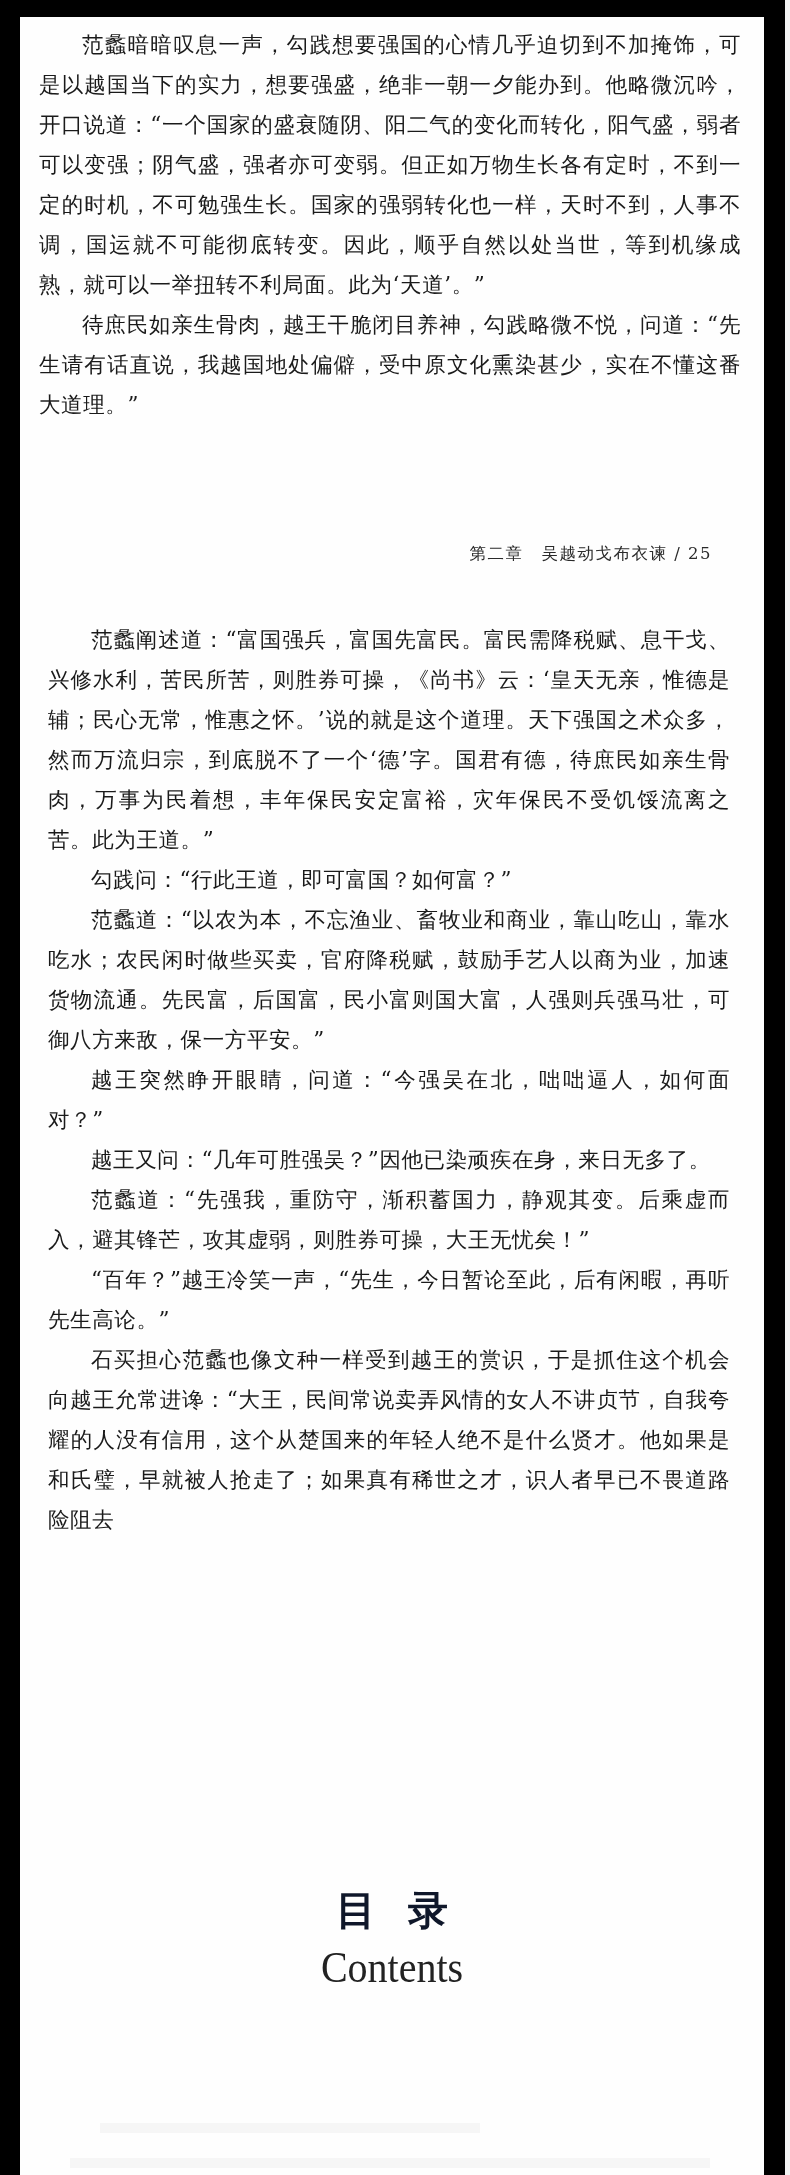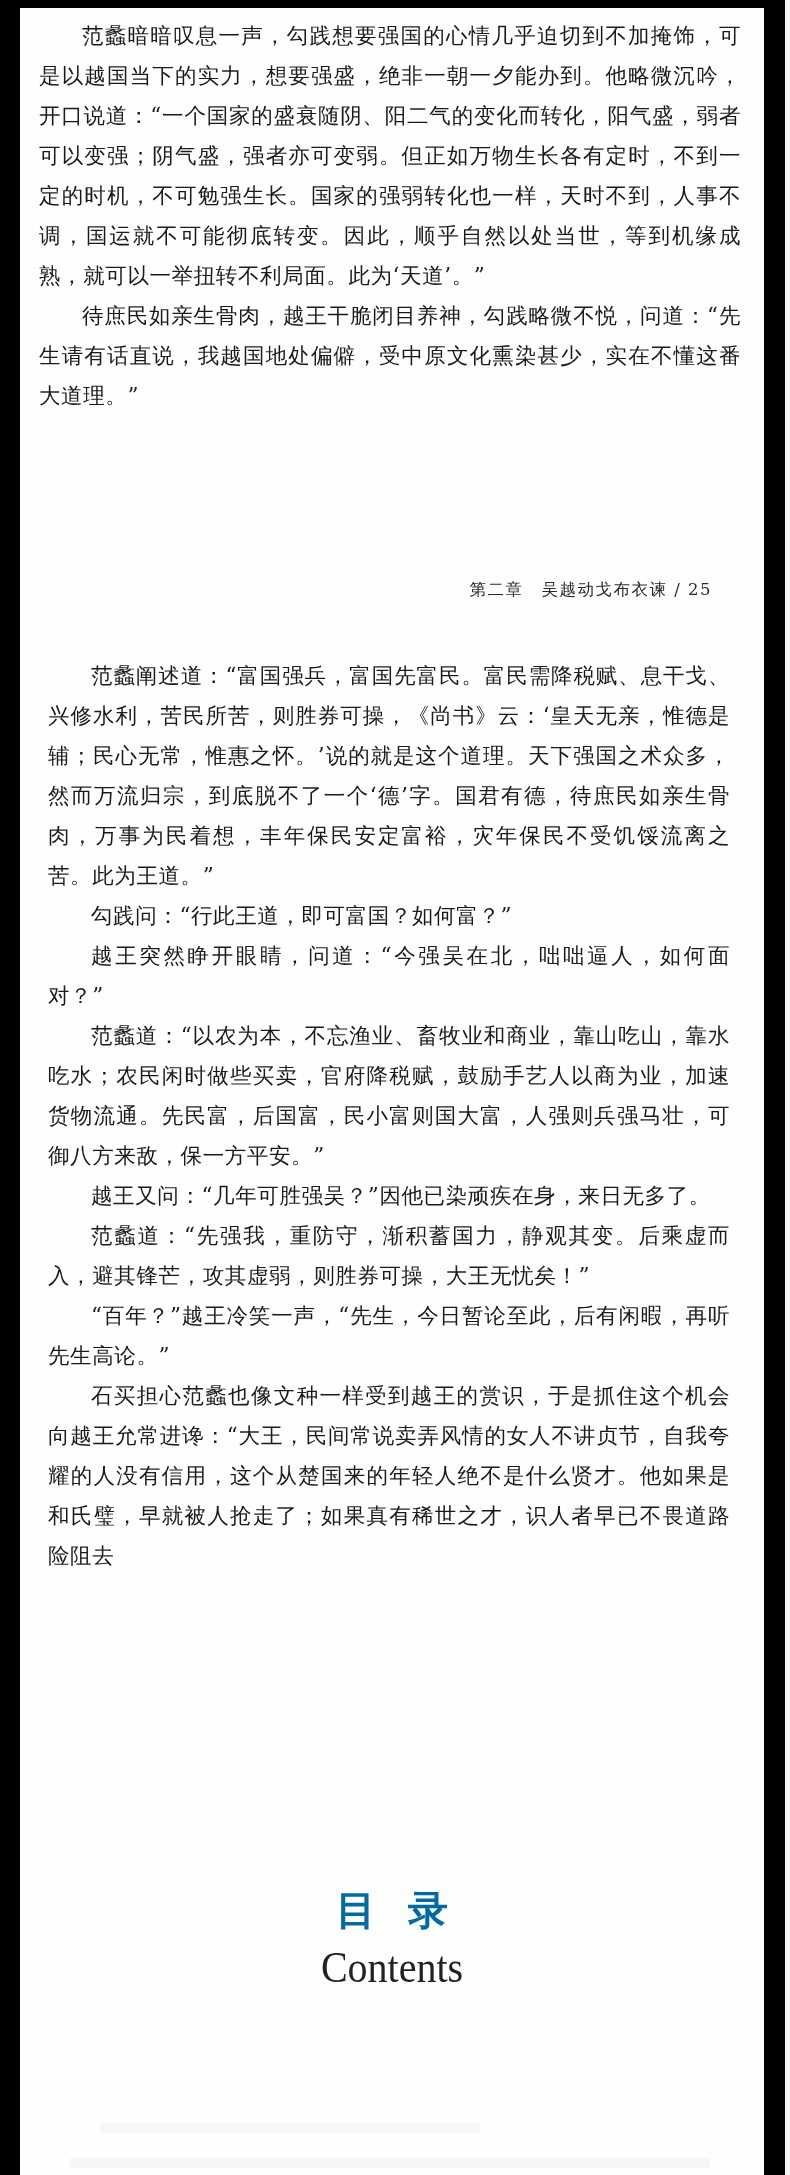"范蠡暗暗叹息一声，勾践想要强国的心情几乎迫切到不加掩饰，可是以越国当下的实力，想" #page-1 { top: 8px -> 17px }
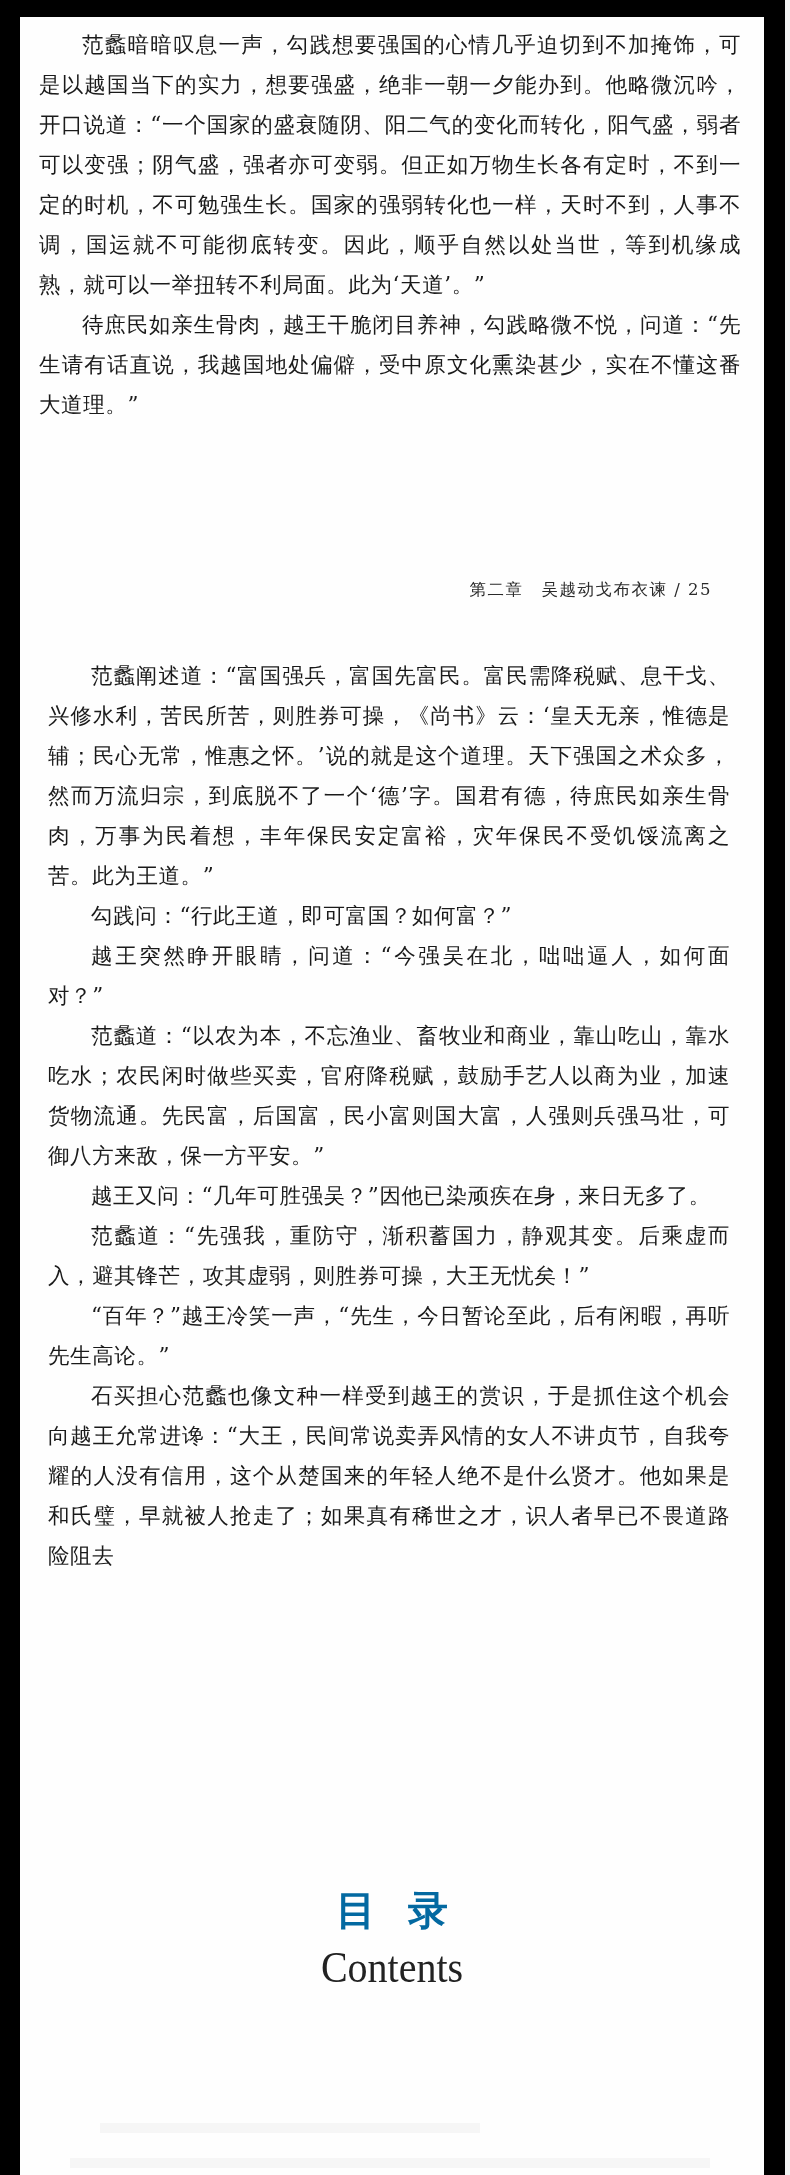"第二章 吴越动戈布衣谏 / 25" #page-2 { margin-top: 36px -> none }
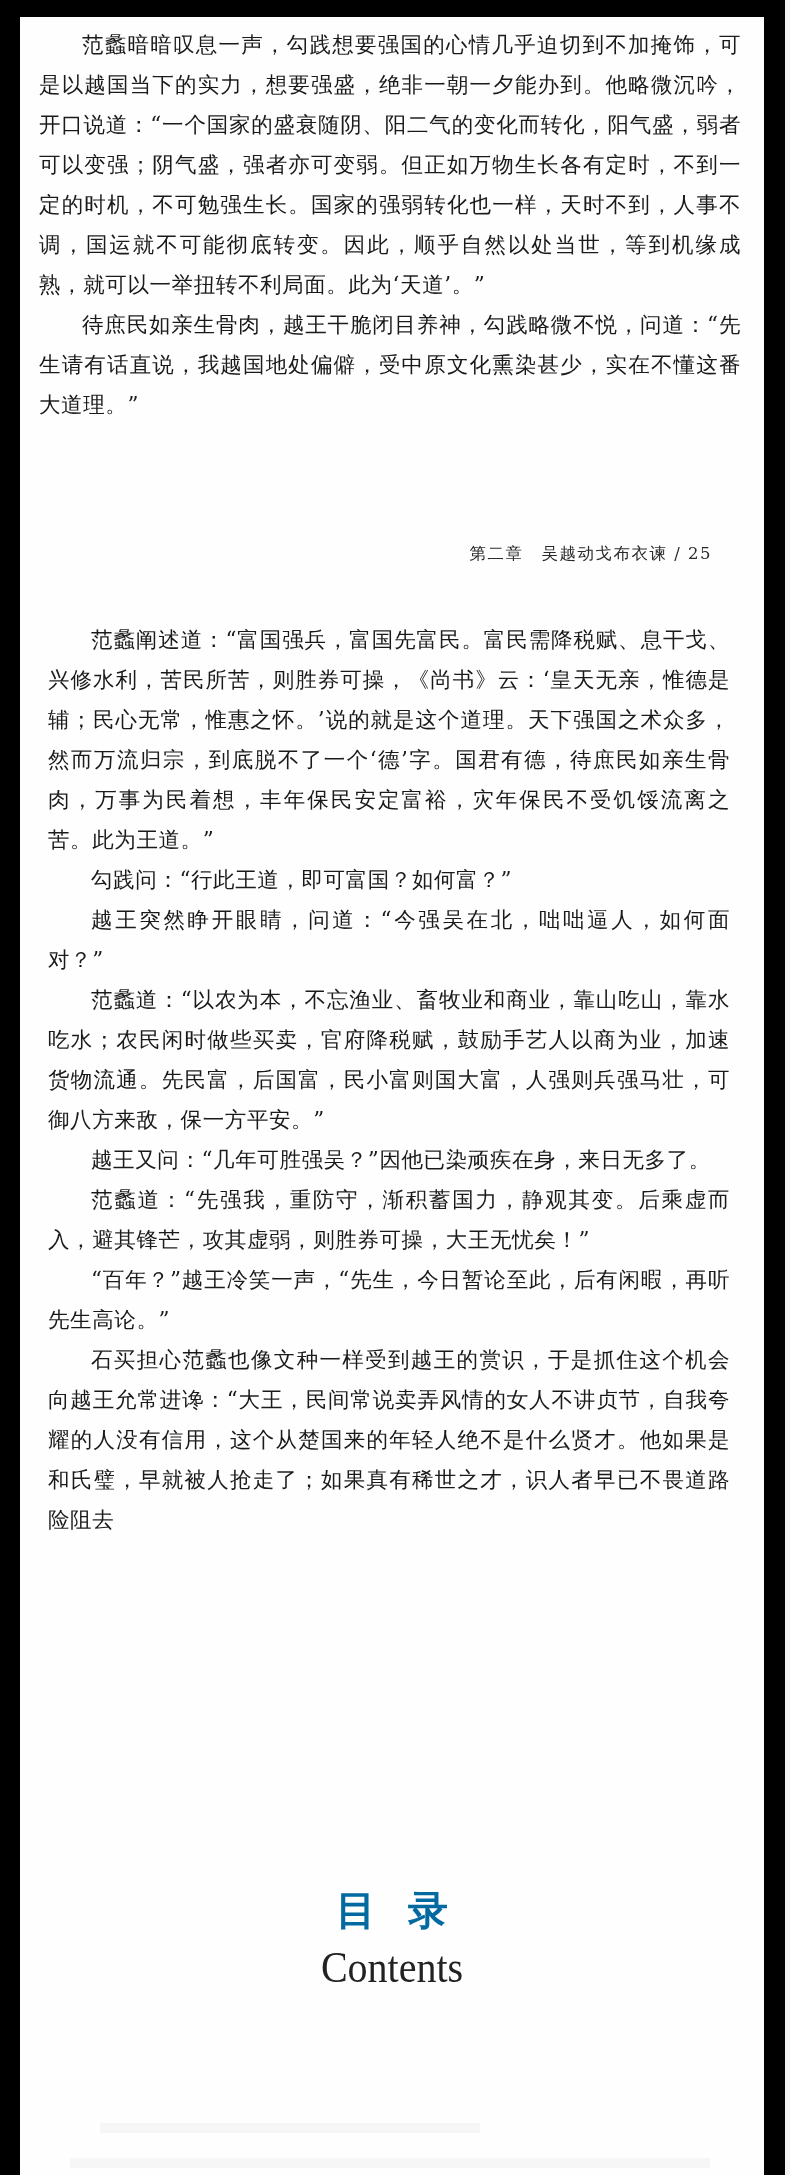"越王突然睁开眼睛，问道：“今强吴在北，咄咄逼人，如何面对？”" p.para { order: before "范蠡道：“以农为本，不忘渔业、畜牧业和商业，靠山吃山，靠水吃水；农民闲时做些买卖" -> after "范蠡道：“以农为本，不忘渔业、畜牧业和商业，靠山吃山，靠水吃水；农民闲时做些买卖" }
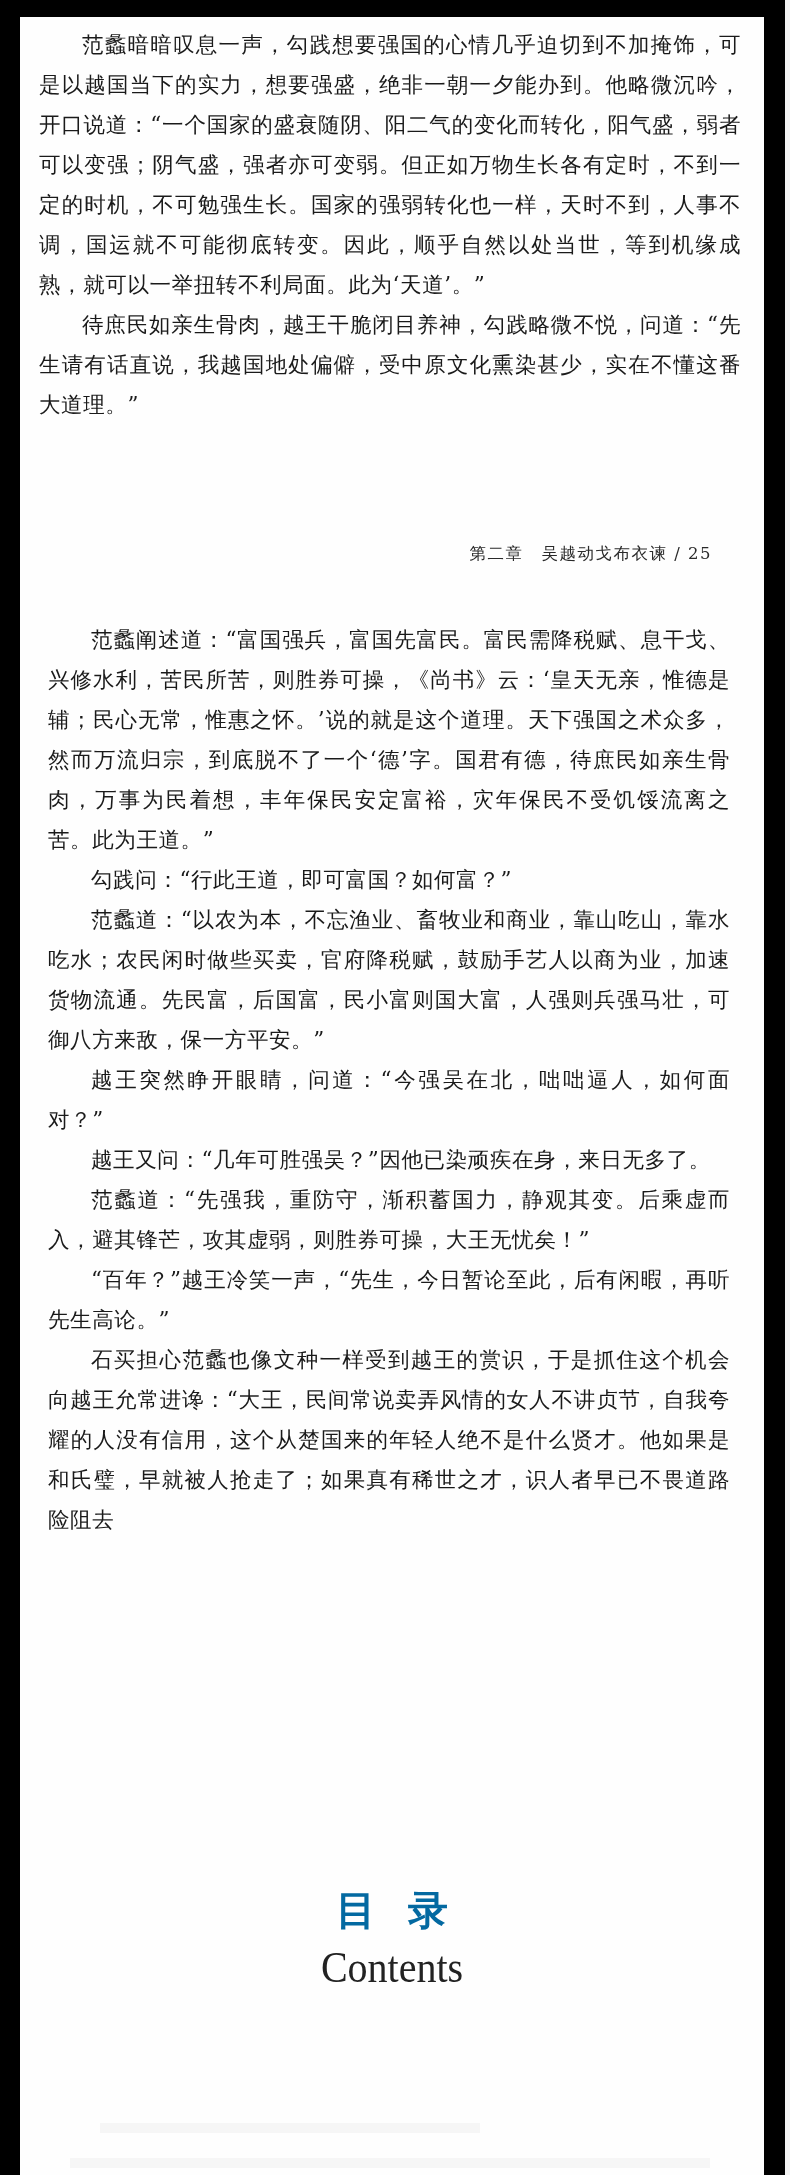"目录" .toc-title { color: #0369a1 -> #0f172a }
